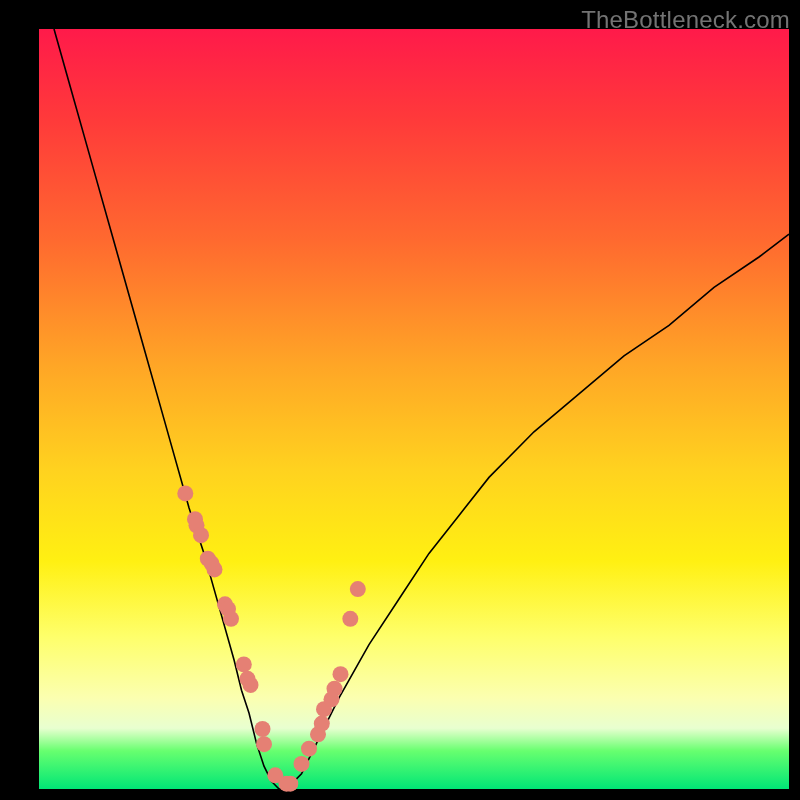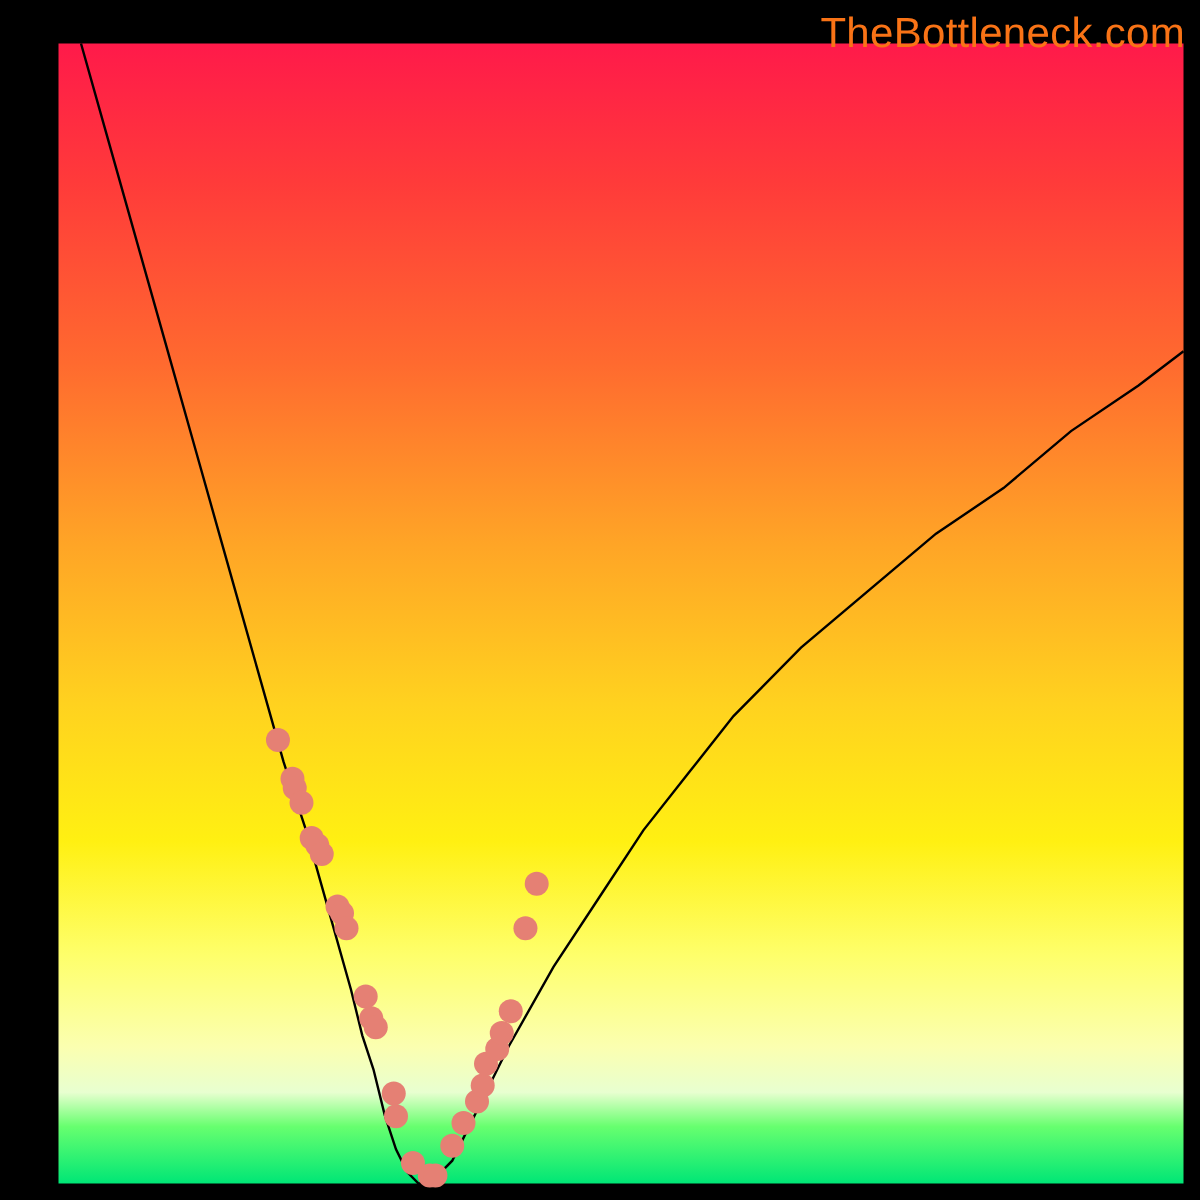"TheBottleneck.com" .watermark { color: #f97316 -> #737373; font-size: 28px -> 24px }
